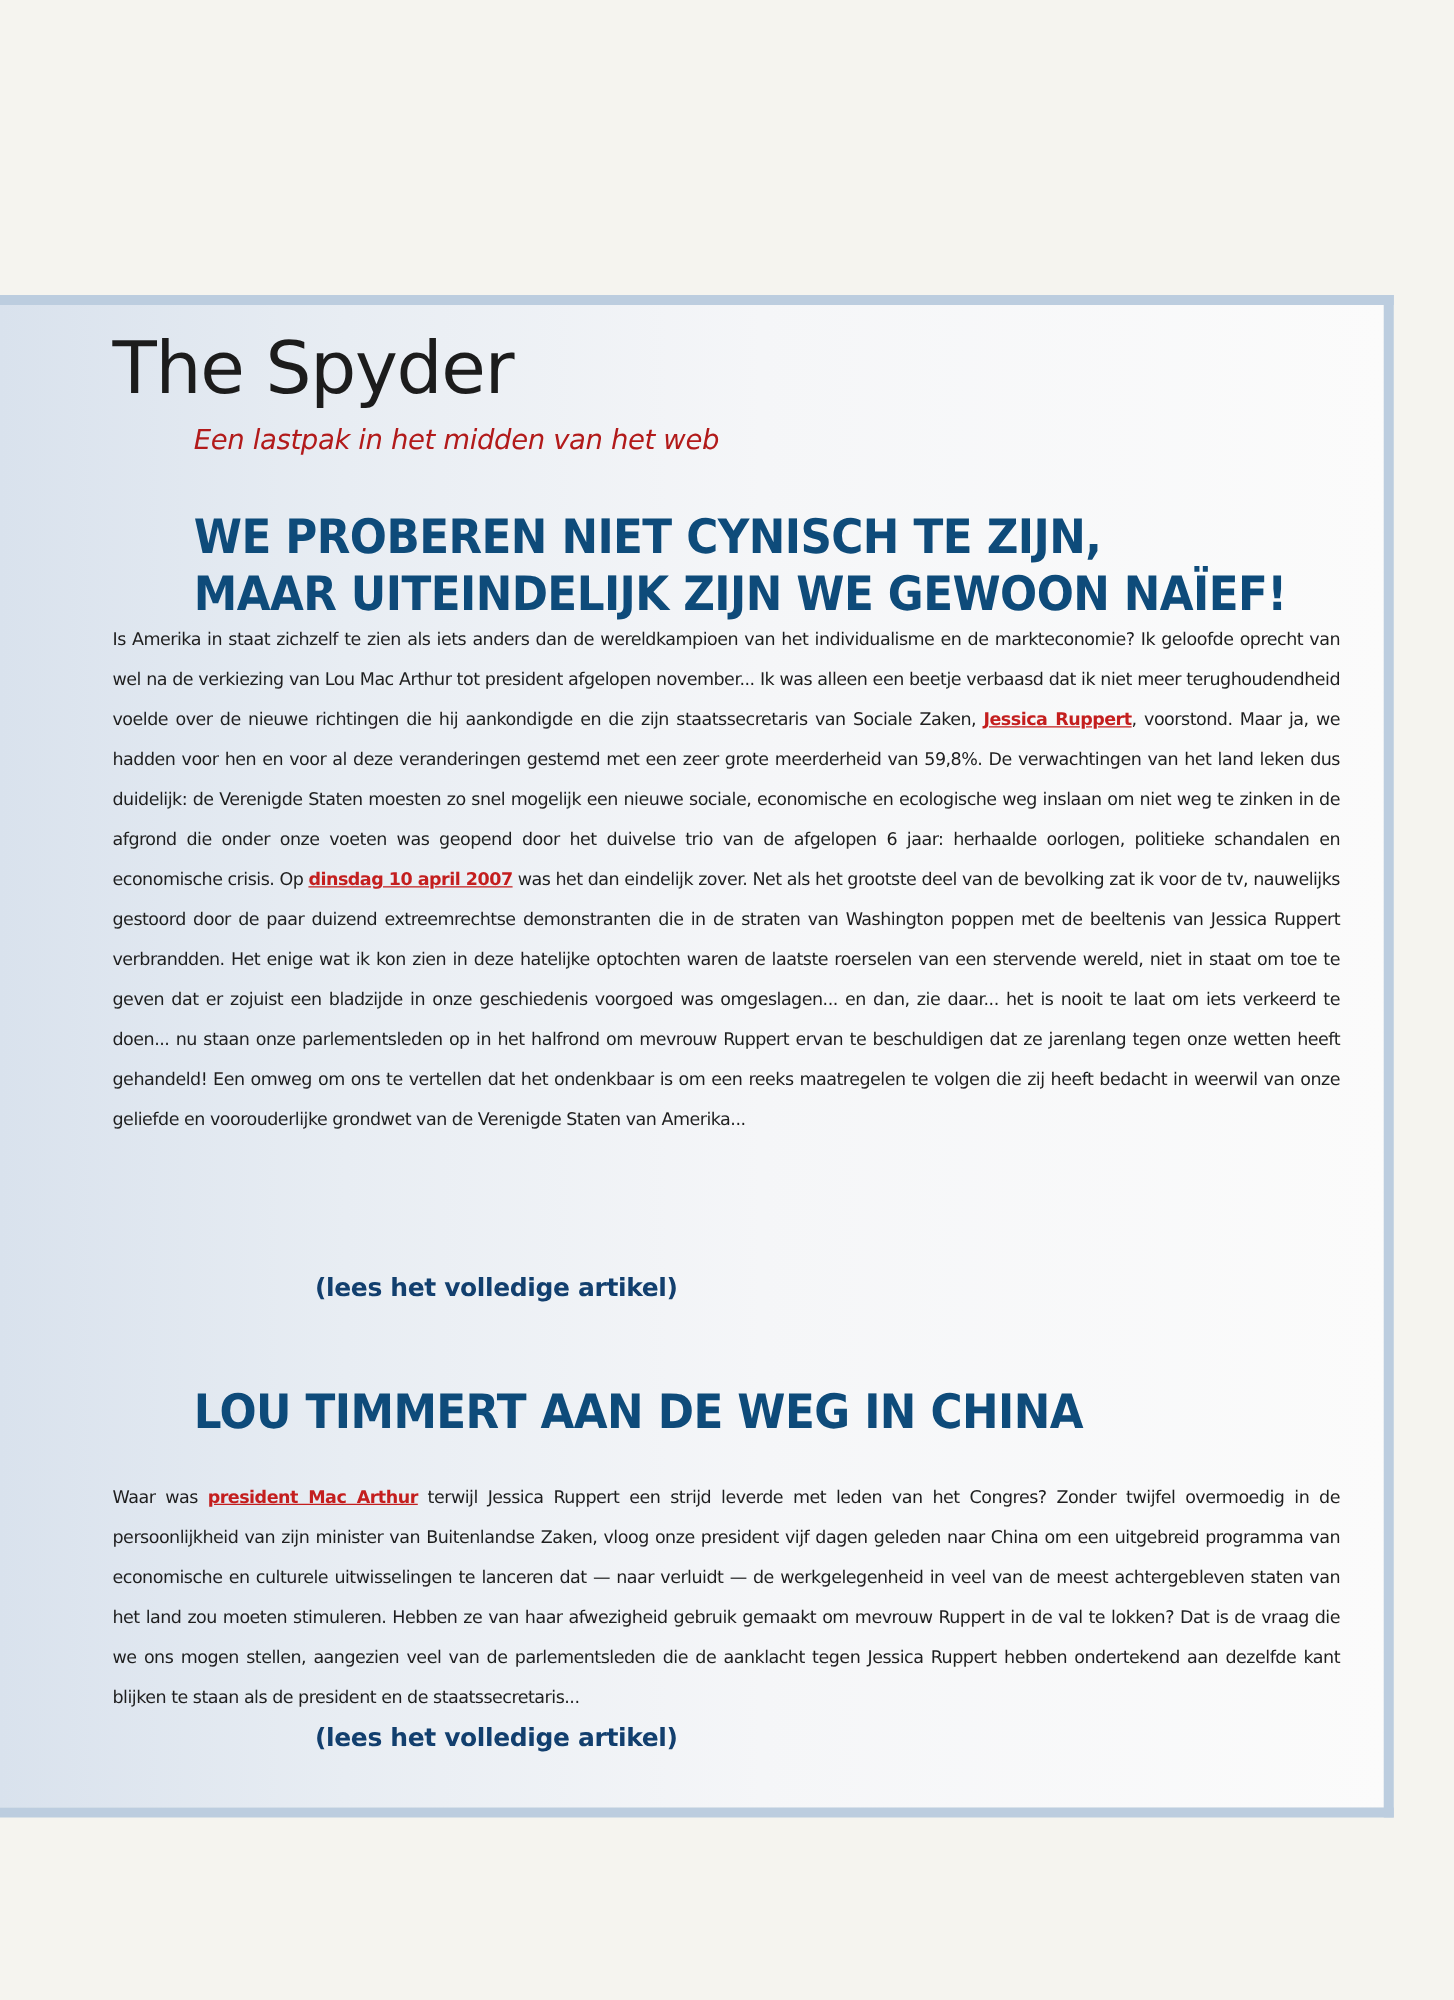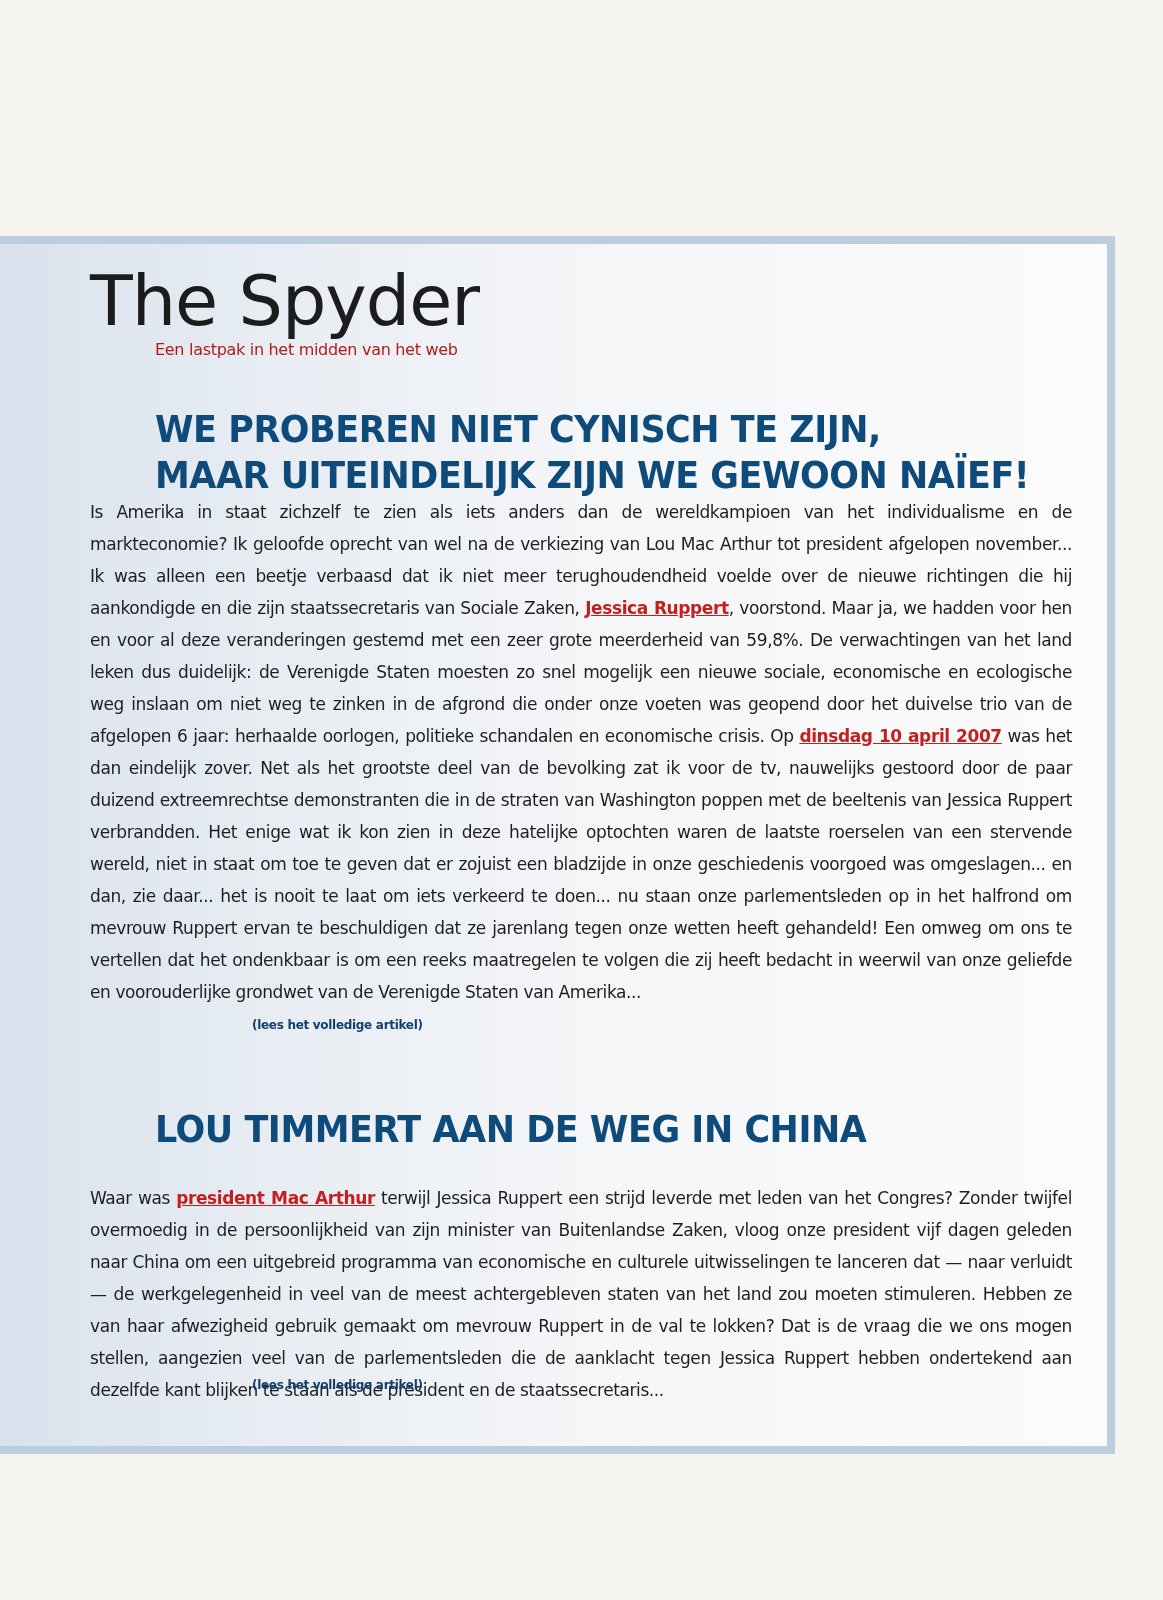"The Spyder" .site-title { font-size: 70px -> 58px }
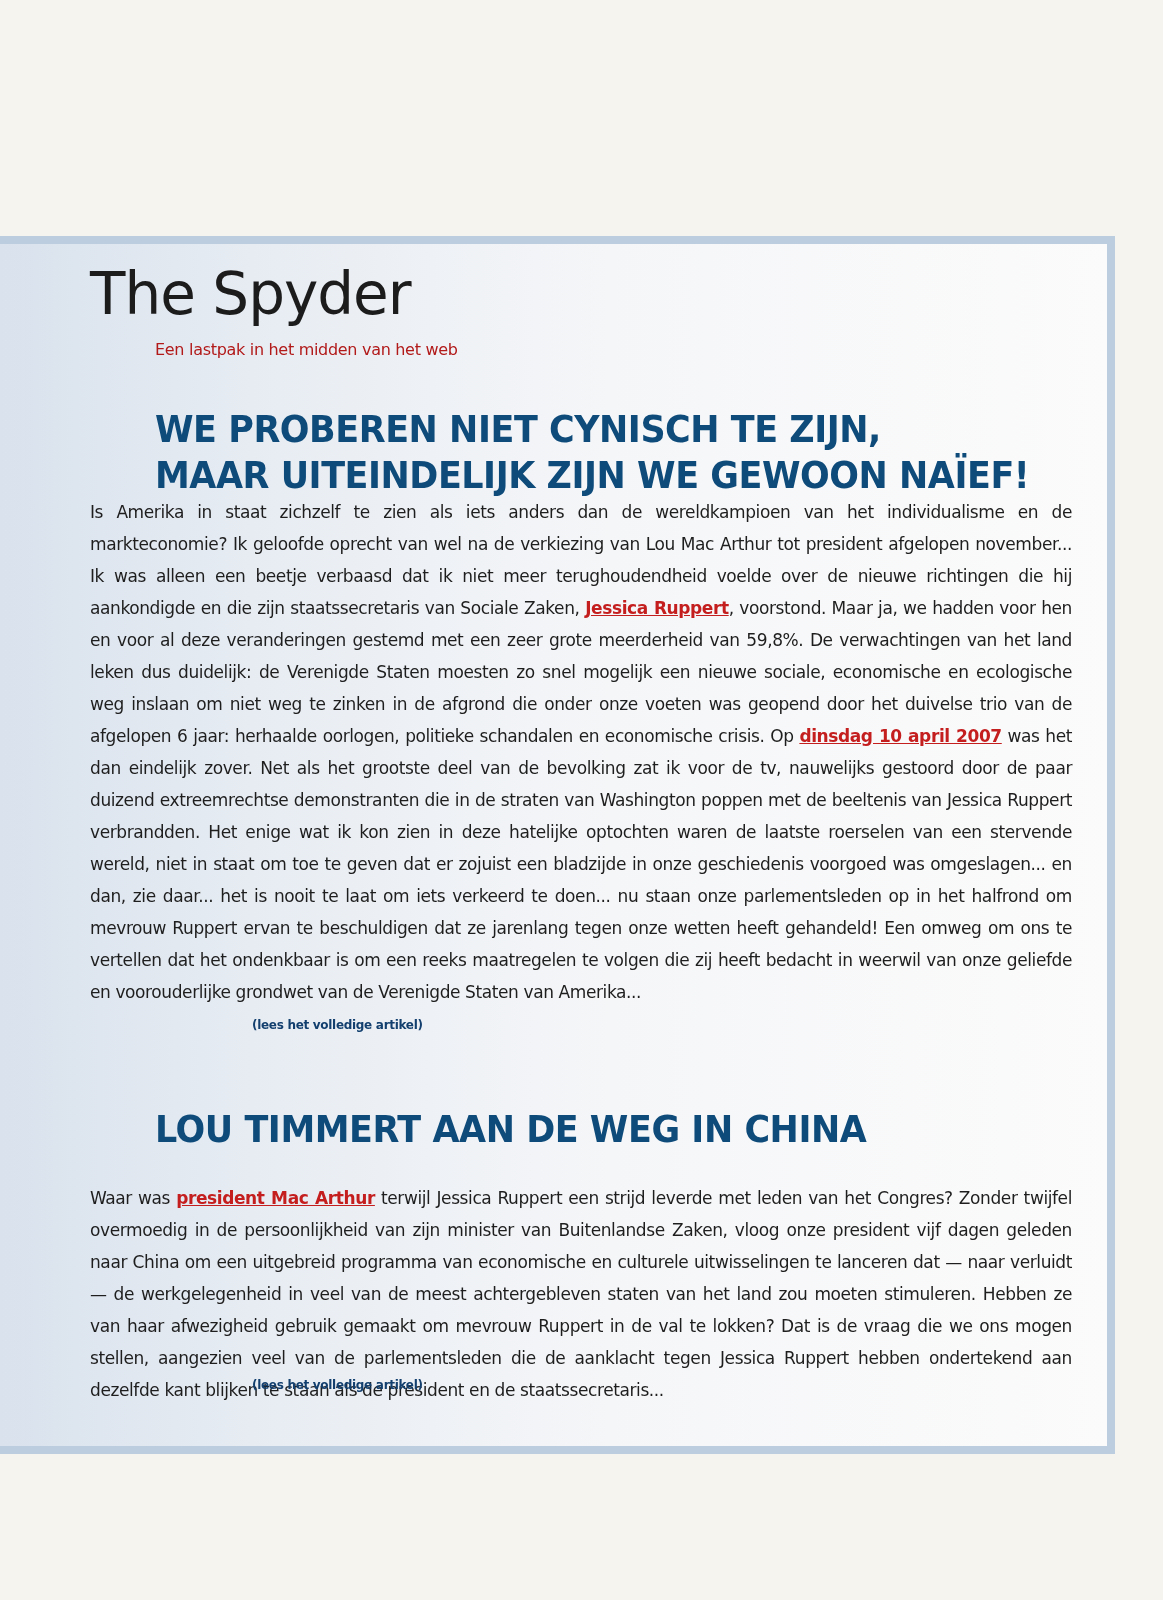"Een lastpak in het midden" .tagline { font-size: 16px -> 22px; font-style: none -> italic }
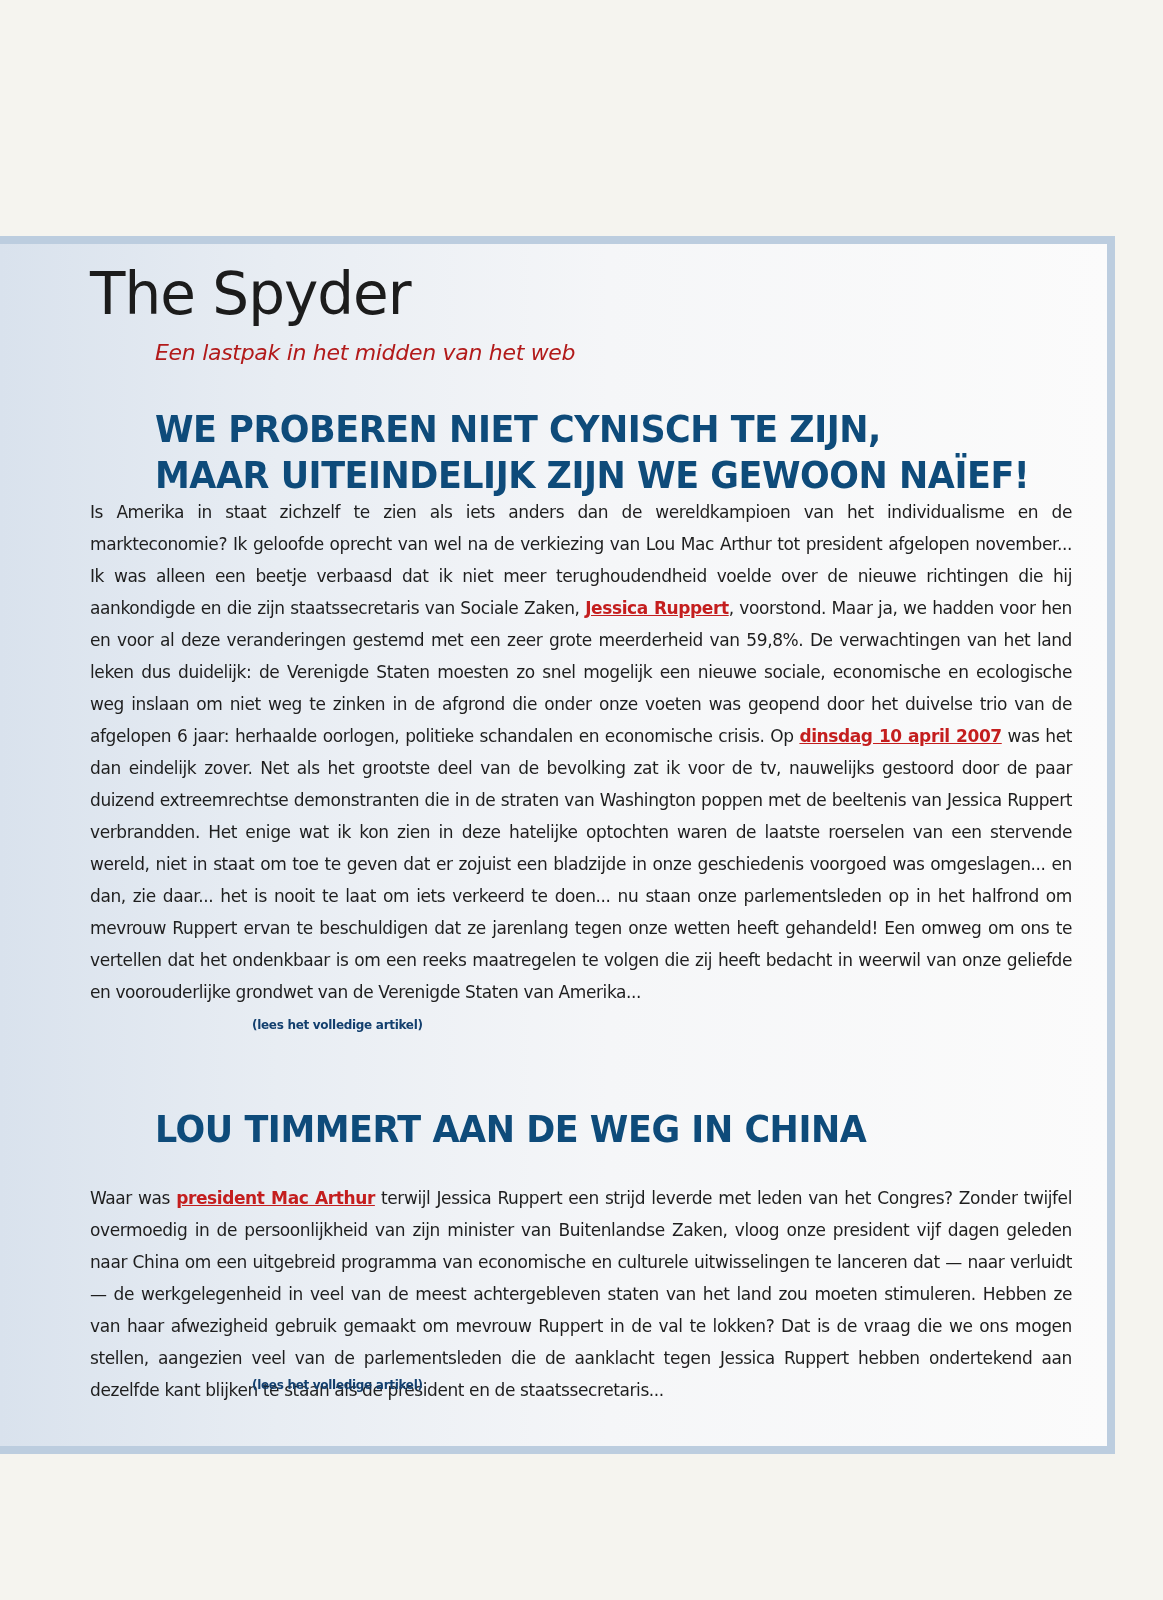"Is Amerika in staat zichzelf" .body-text { font-size: 17px -> 14px }
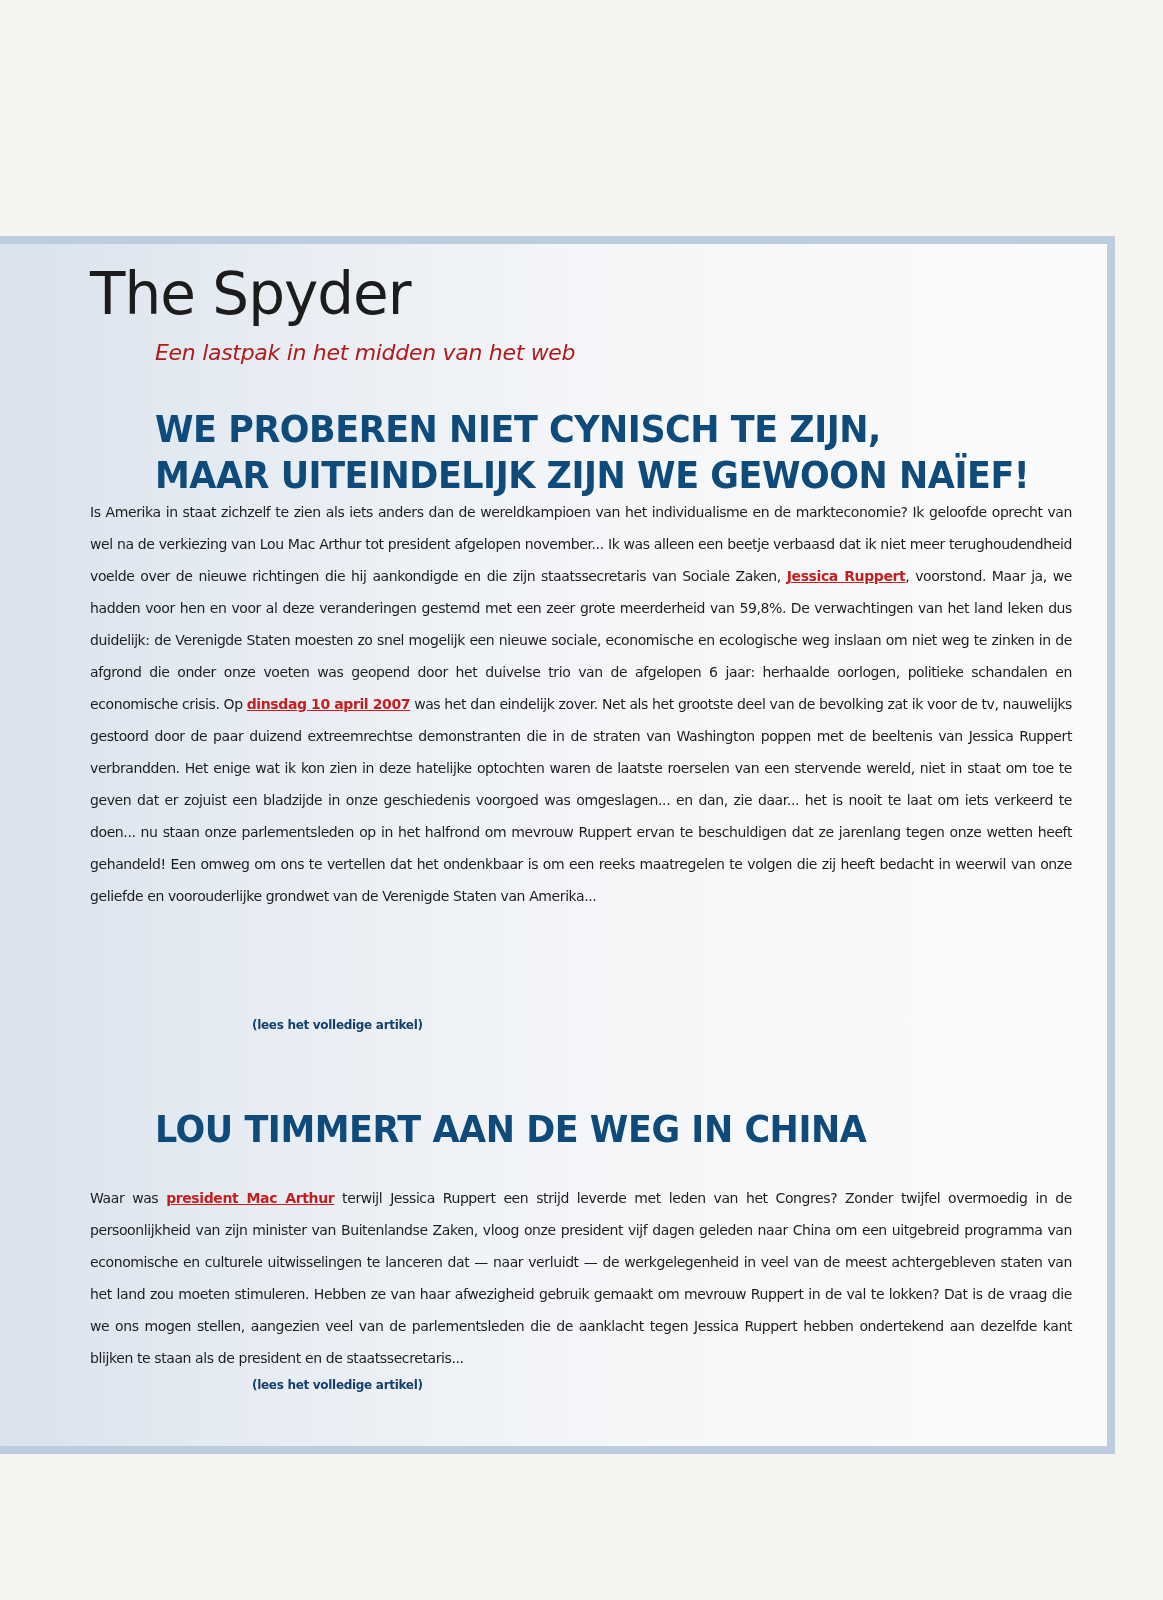"(lees het volledige artikel)" .readmore { font-size: 12px -> 20px }
